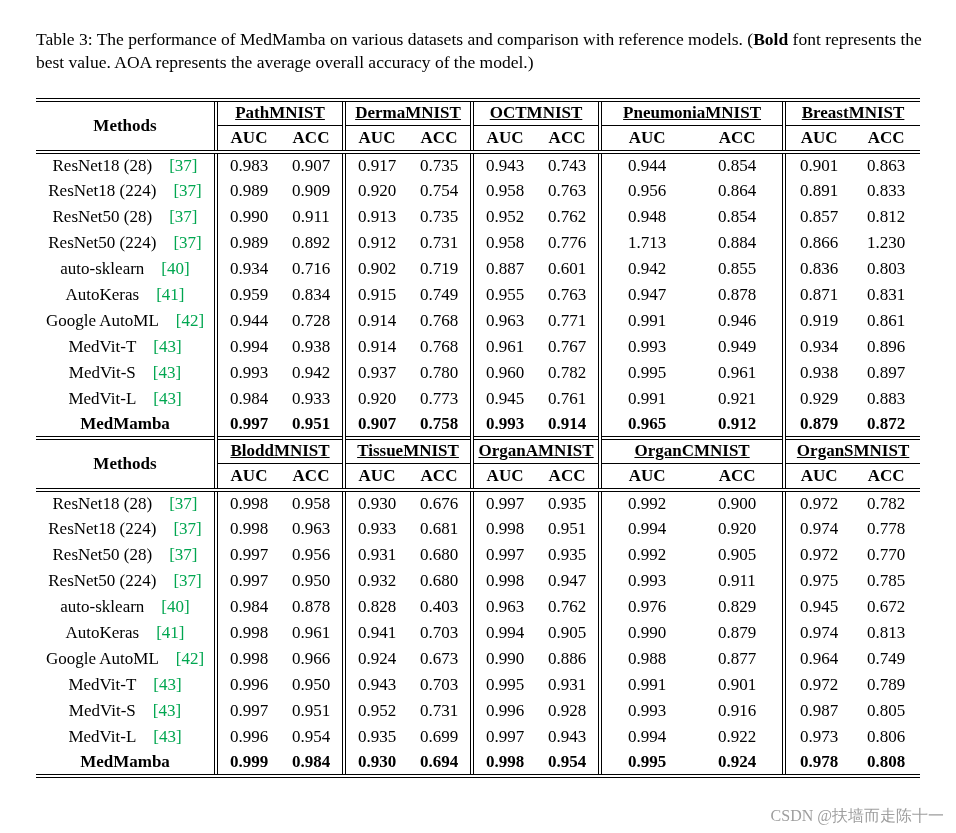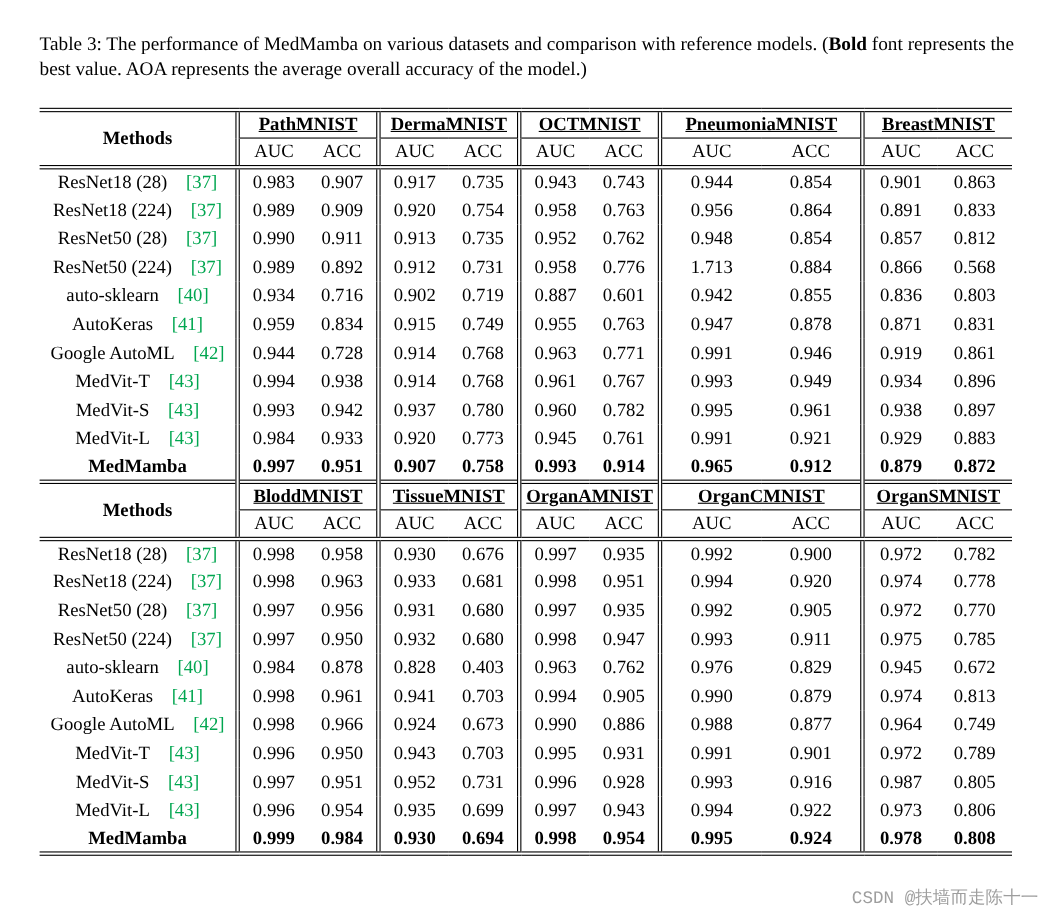"AUC" tr.header-row2 th { font-weight: none -> bold }
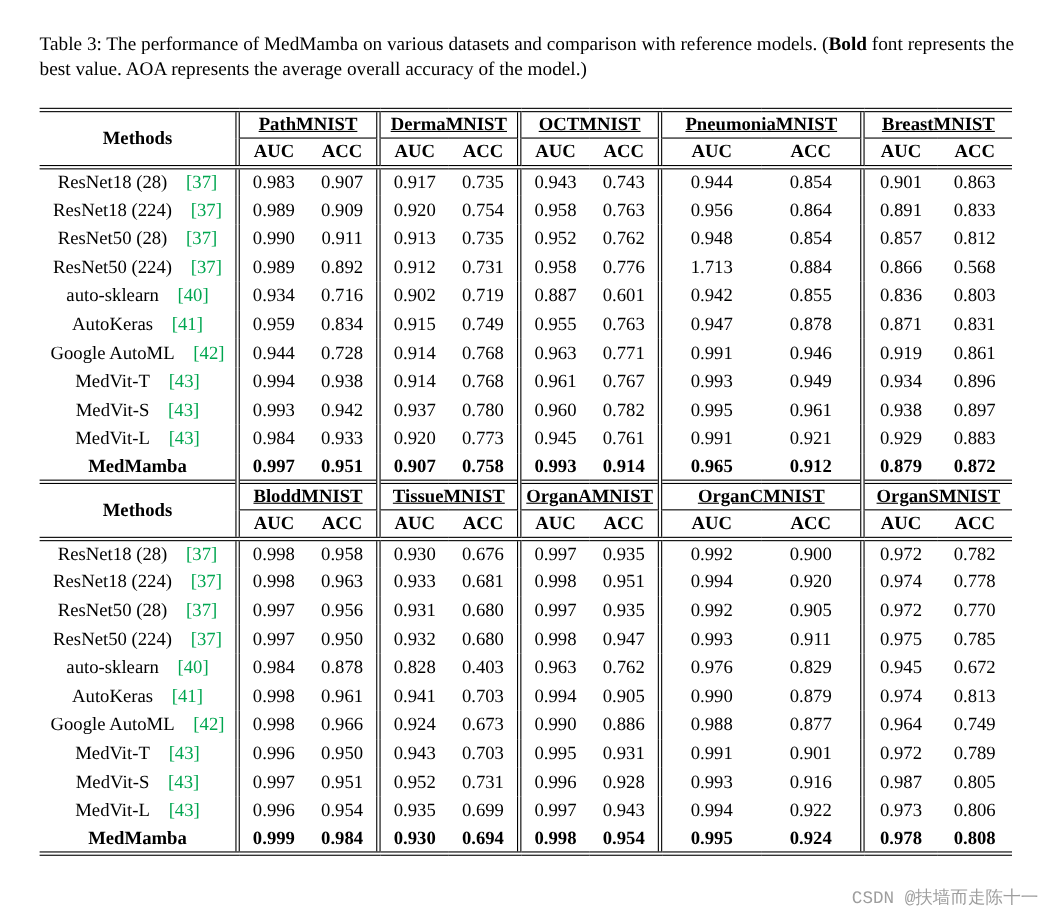"0.568" td.val { text: 0.568 -> 1.230 }
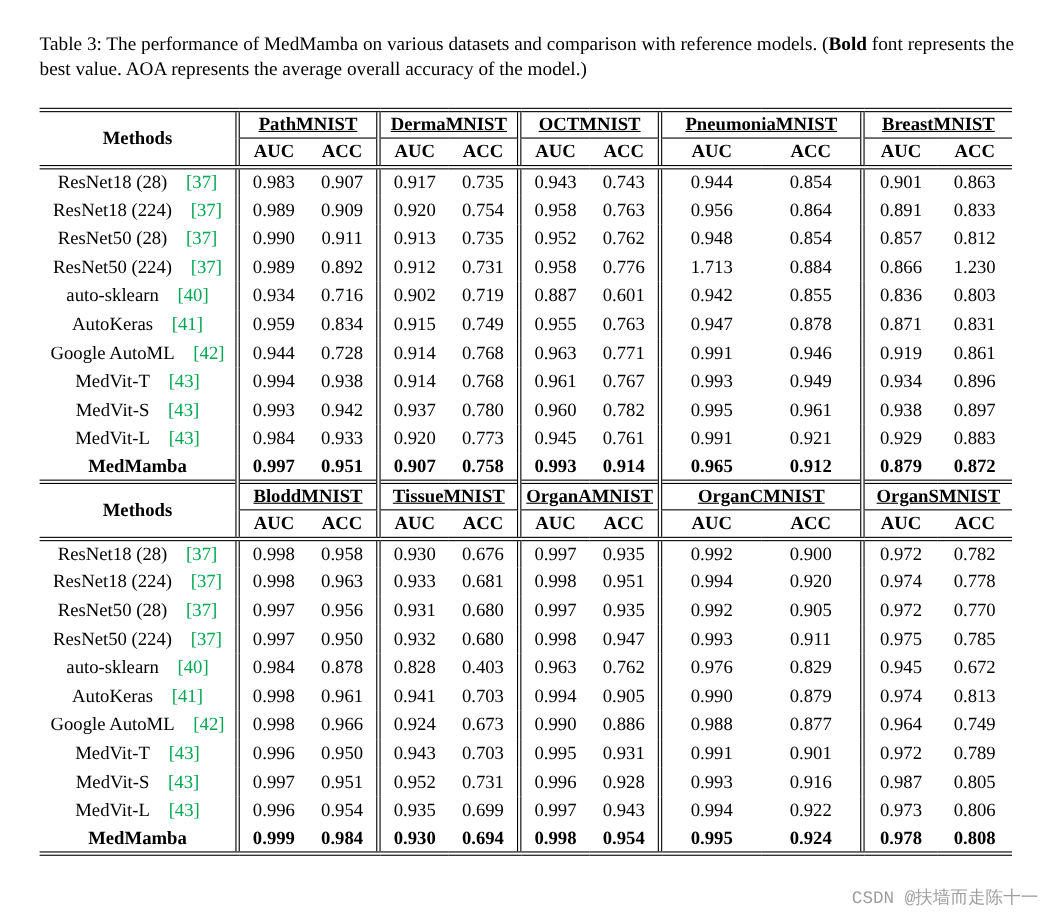"CSDN @扶墙而走陈十一" .watermark { font-family: Liberation Mono, monospace -> Liberation Serif, serif }
